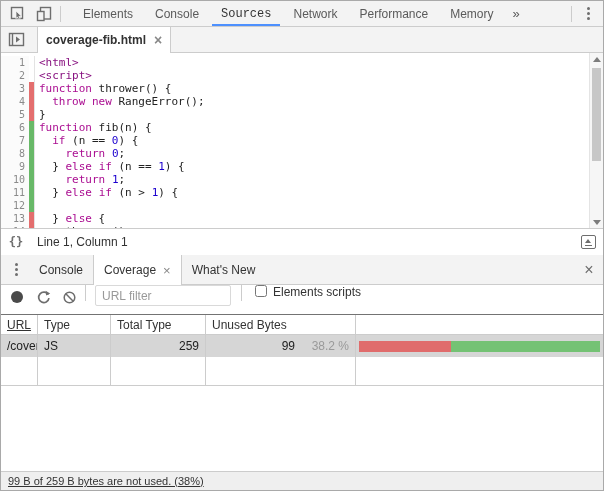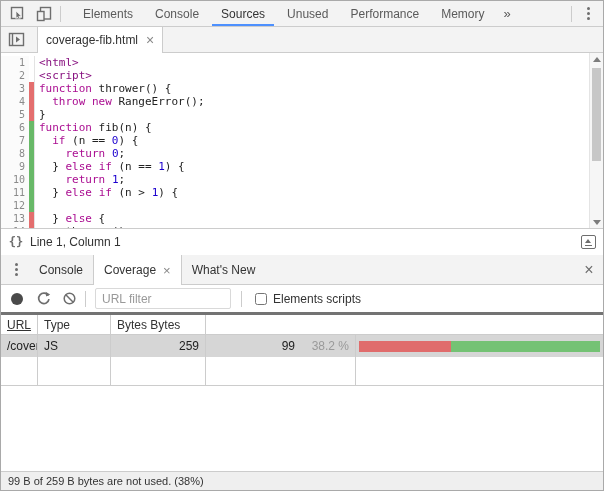"Sources" .main-tab.active { font-family: none -> Liberation Mono, monospace }
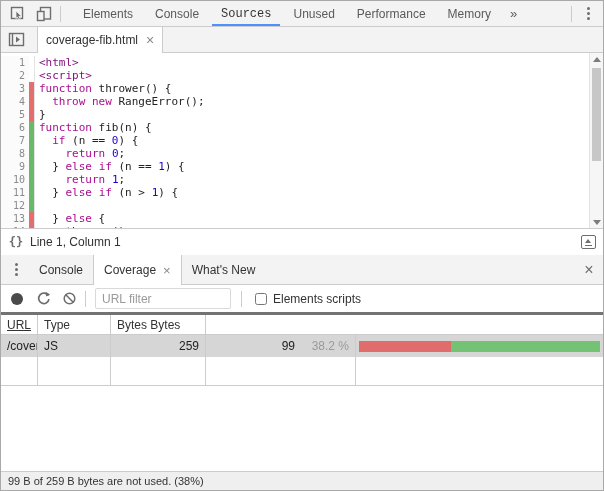"Unused" div.main-tab { text: Unused -> Network }
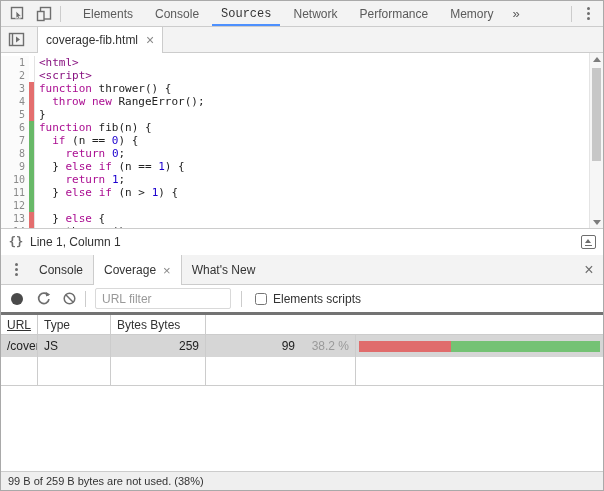"coverage-fib.html" .file-tab { font-weight: none -> bold }
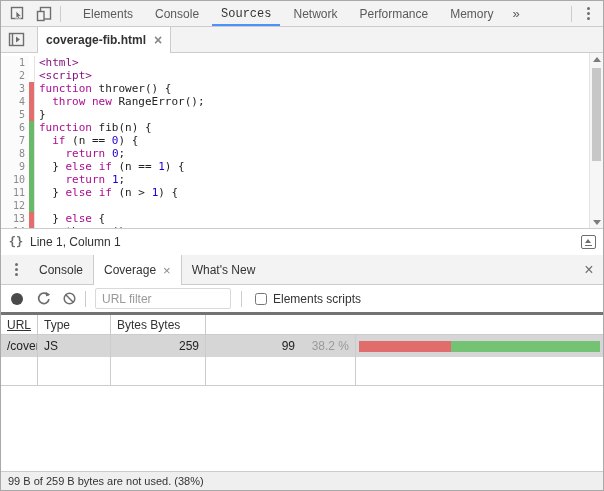"Line 1, Column 1" .status-text { margin-left: 1px -> 8px }
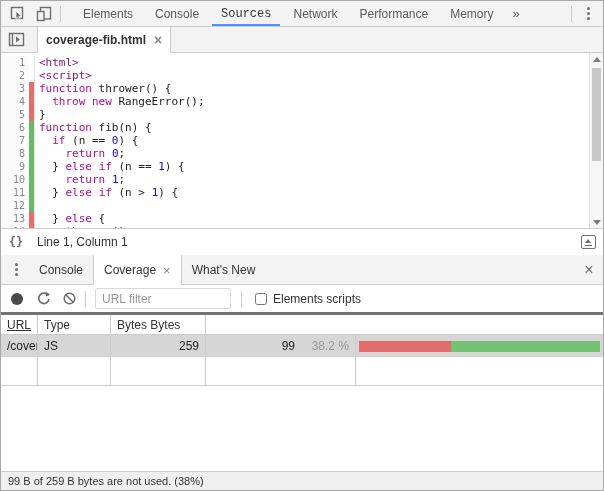"URL filter" .cov-toolbar { align-items: center -> none; border-bottom: 3px solid #737373 -> 1px solid #737373 }
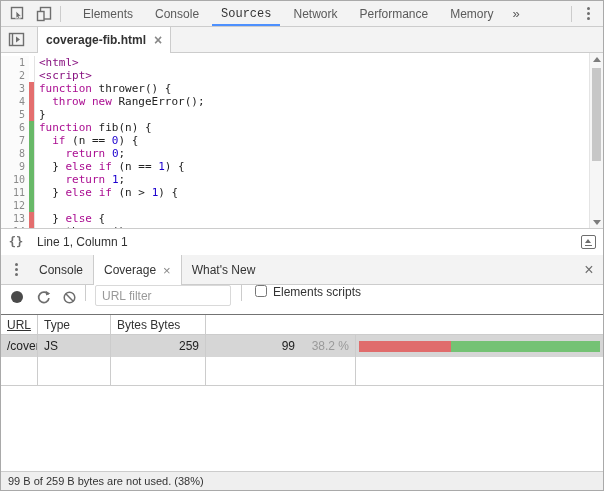"Bytes Bytes" div.gh-cell { text: Bytes Bytes -> Total Type }
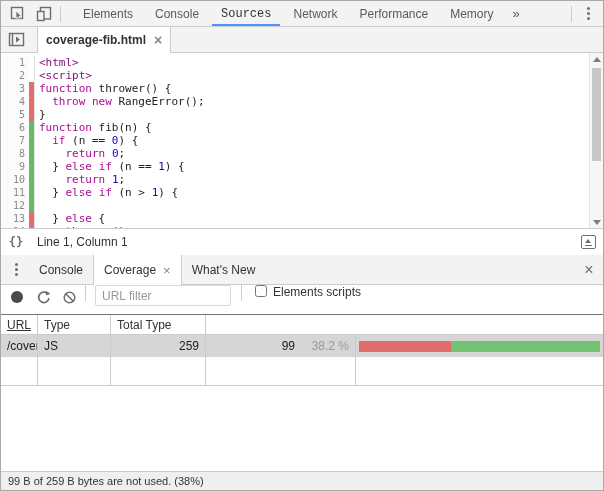"Unused Bytes" div.gh-cell { html: none -> <div>Unused Bytes</div> }
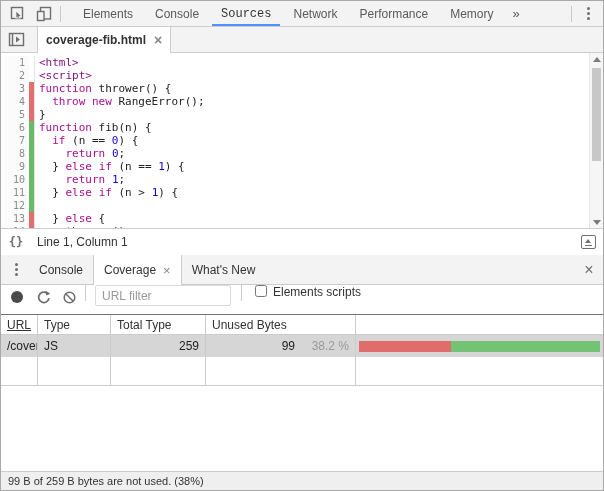"99 B of 259 B" .grid-footer { text-decoration: none -> underline }
